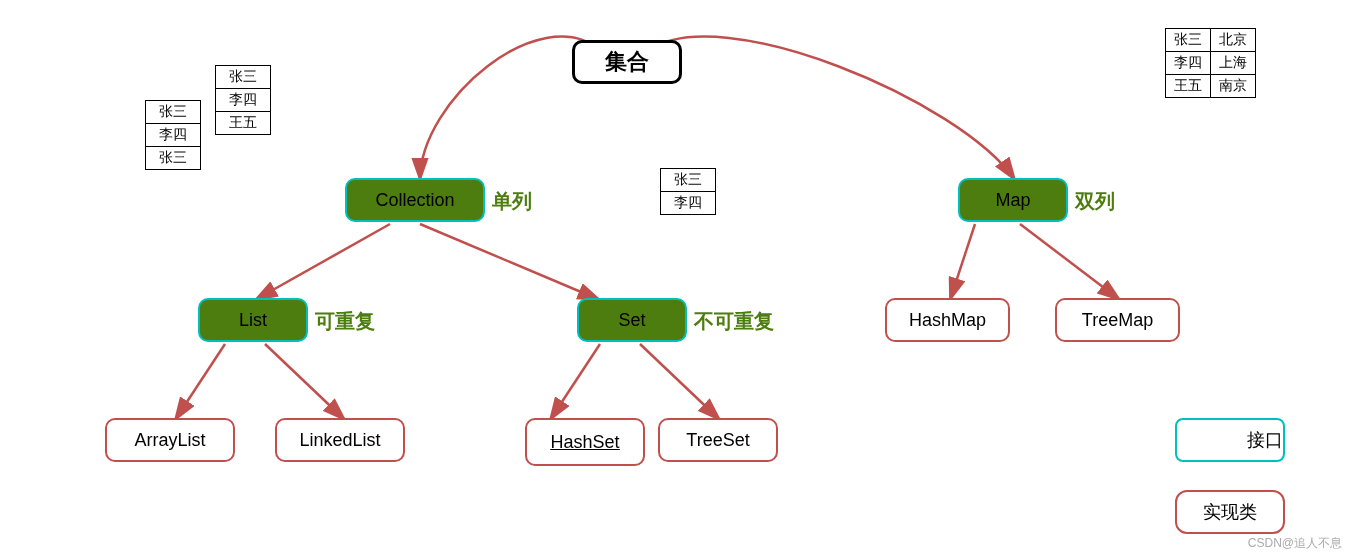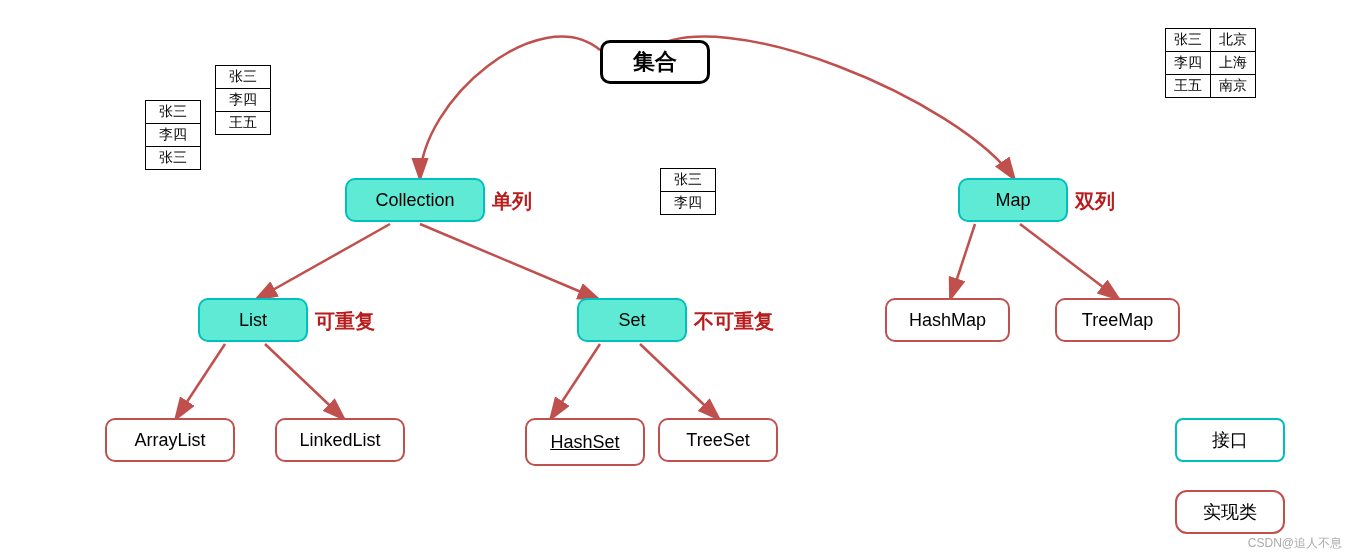"集合" div.node { left: 600px -> 572px }
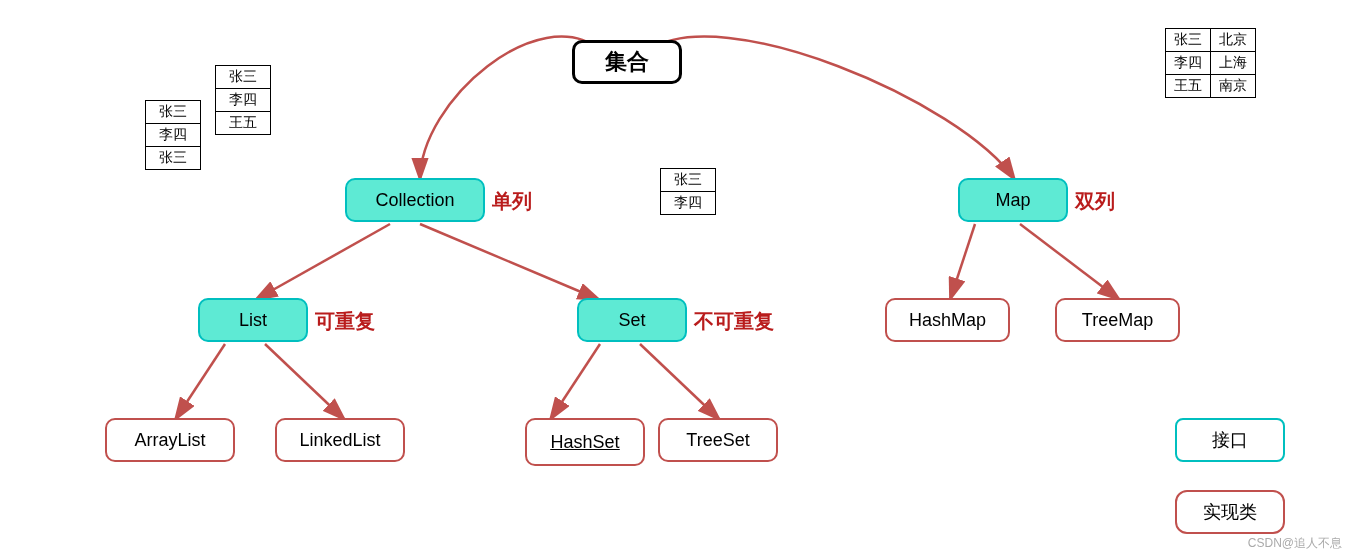"Collection" .node-interface { background: #5eead4 -> #4d7c0f }
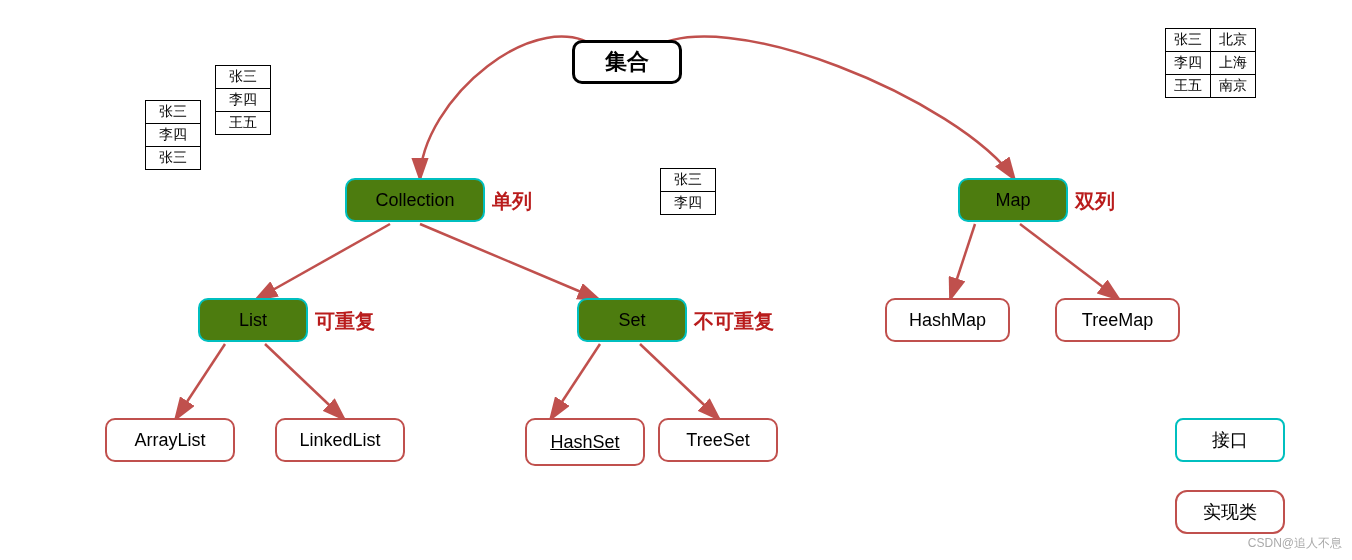"单列" .label-text { color: #b91c1c -> #4d7c0f }
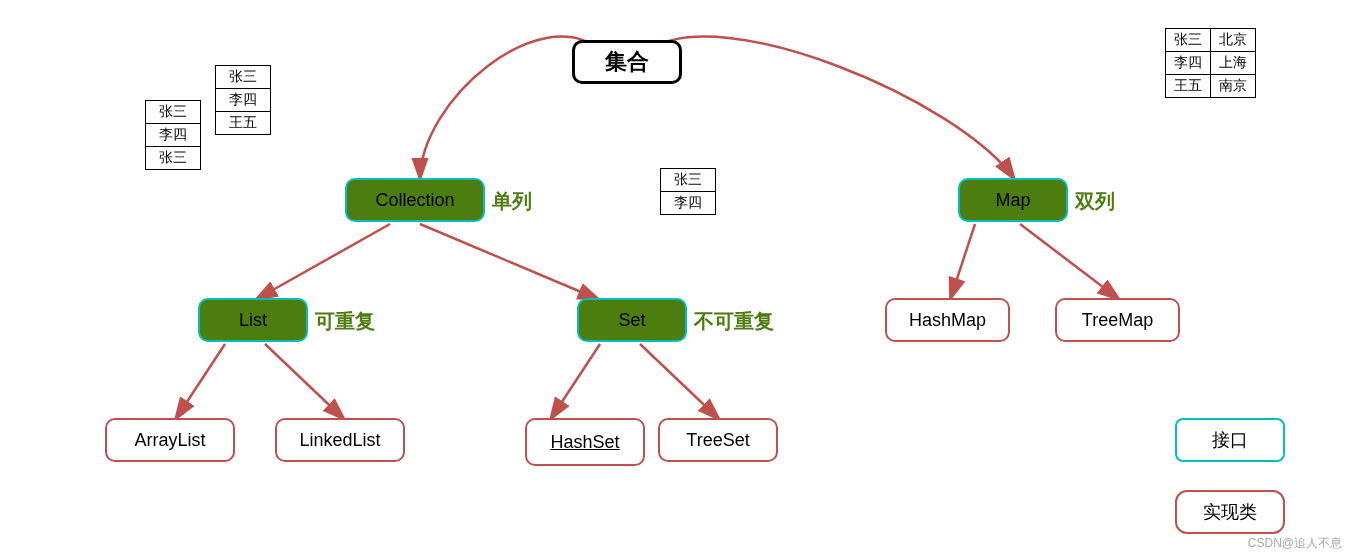"接口" .legend-box { justify-content: center -> flex-end }
